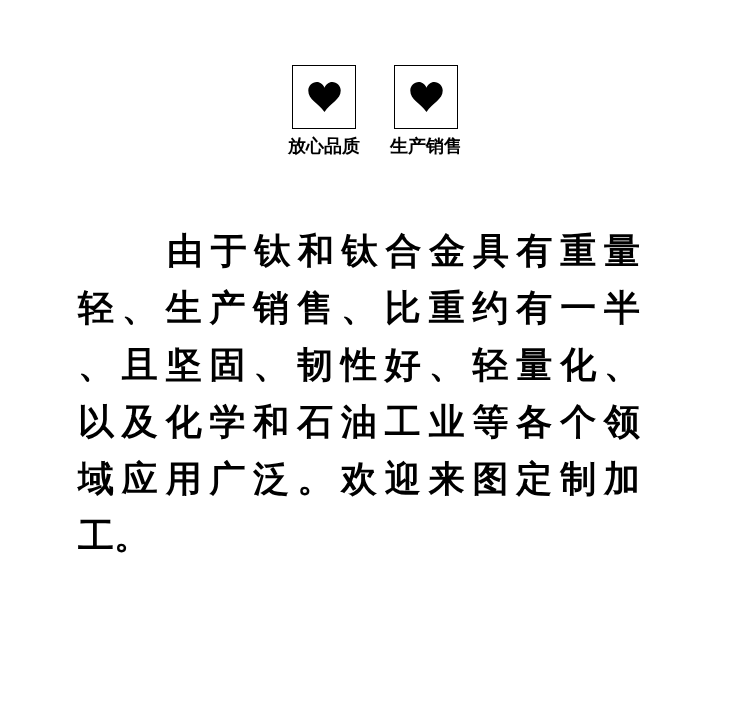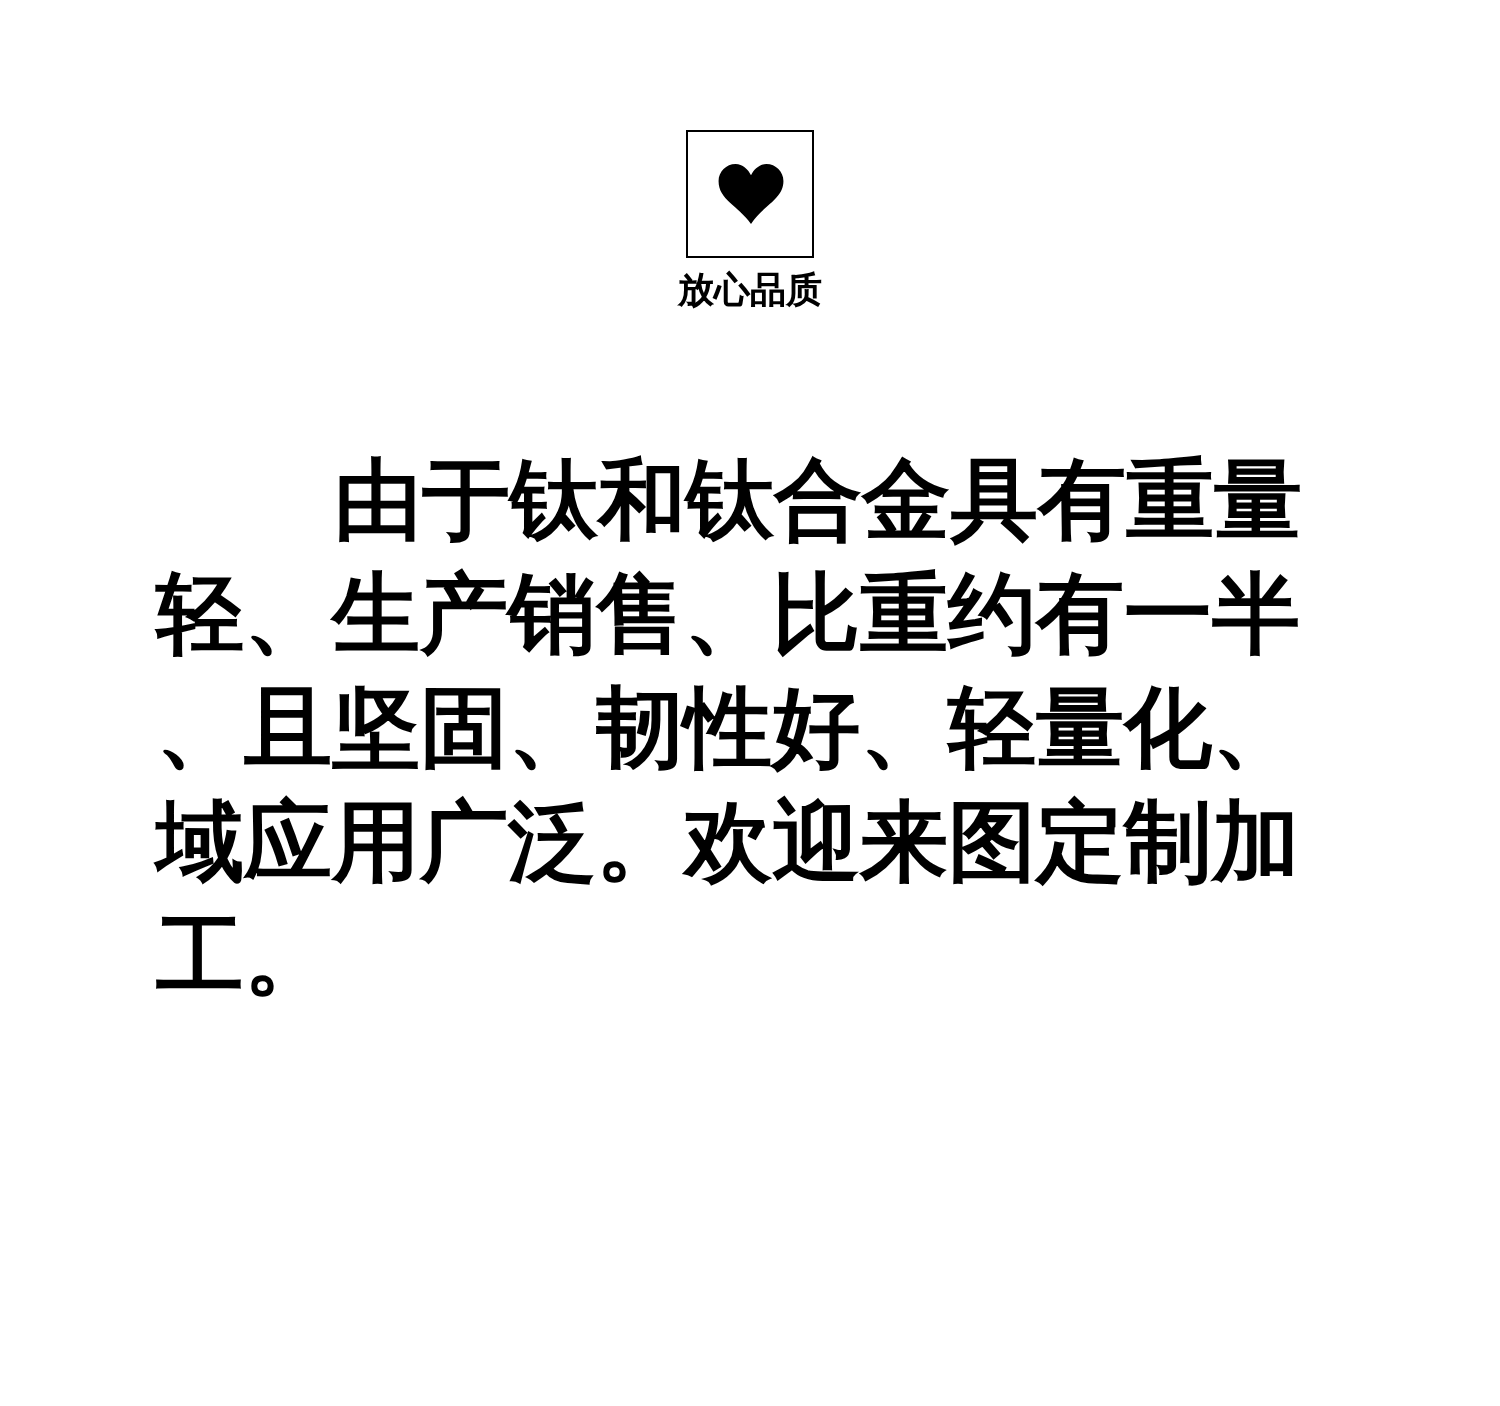"生产销售" div.badge { html: none -> <div> <div> <svg> <path></path> </svg> </div> <div>生产销售</div> </div> }
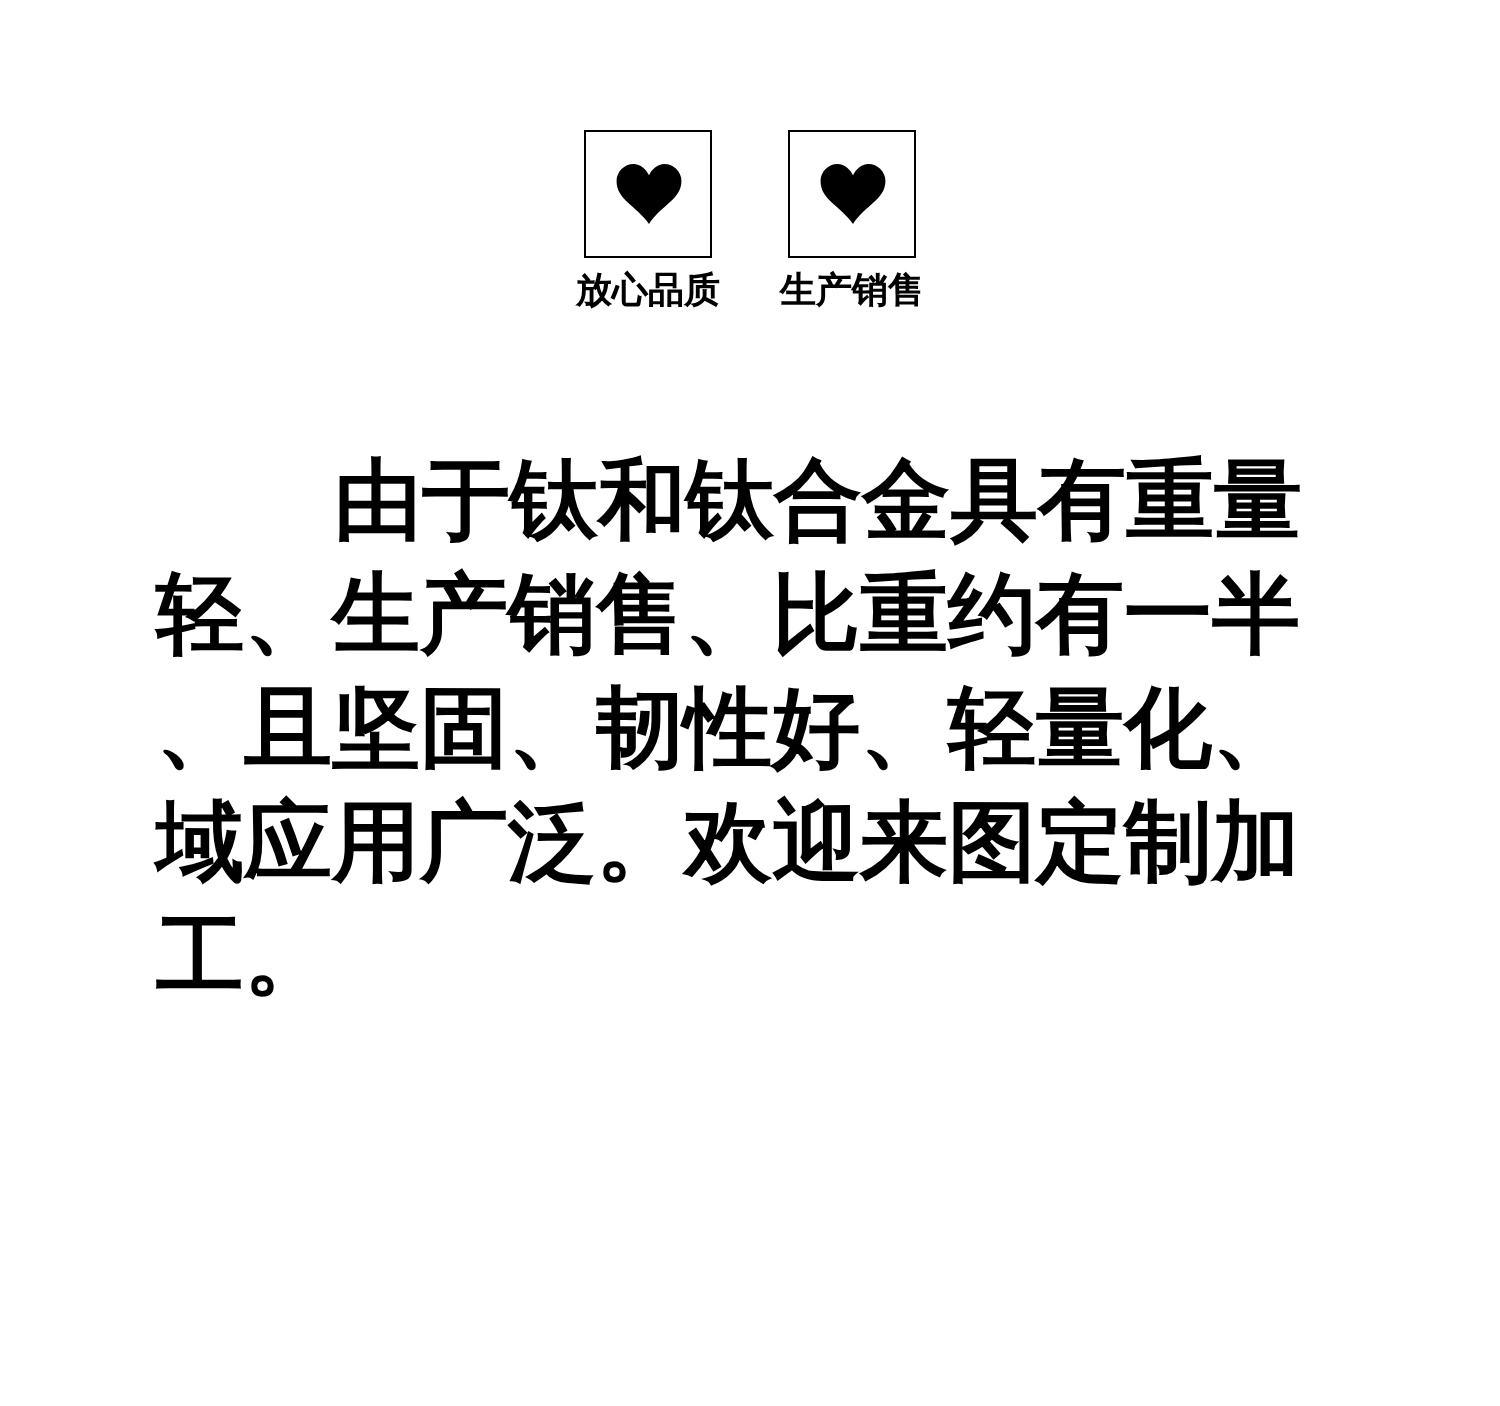"由于钛和钛合金具有重量" .paragraph { font-size: 44px -> 36px }
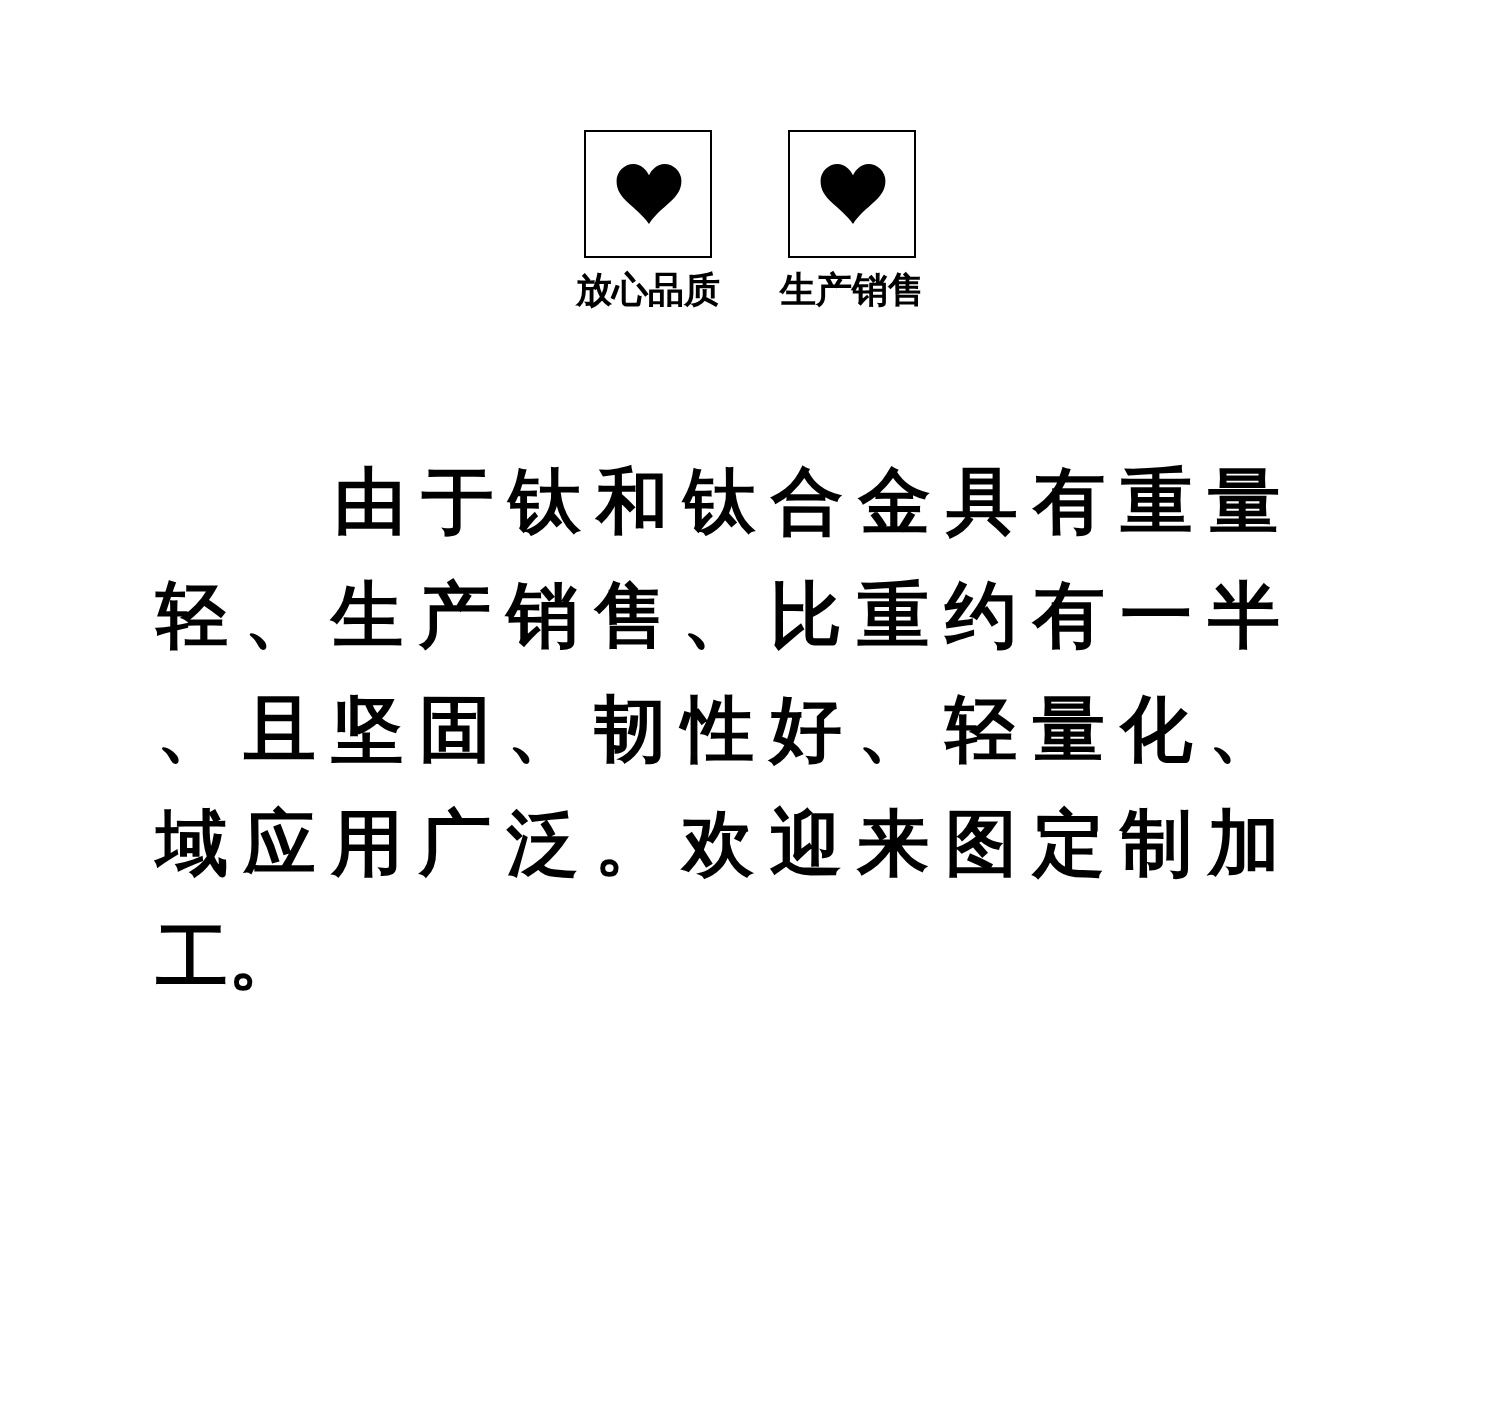"以及化学和石油工业等各个领" div.line { html: none -> <div>以及化学和石油工业等各个领</div> }
